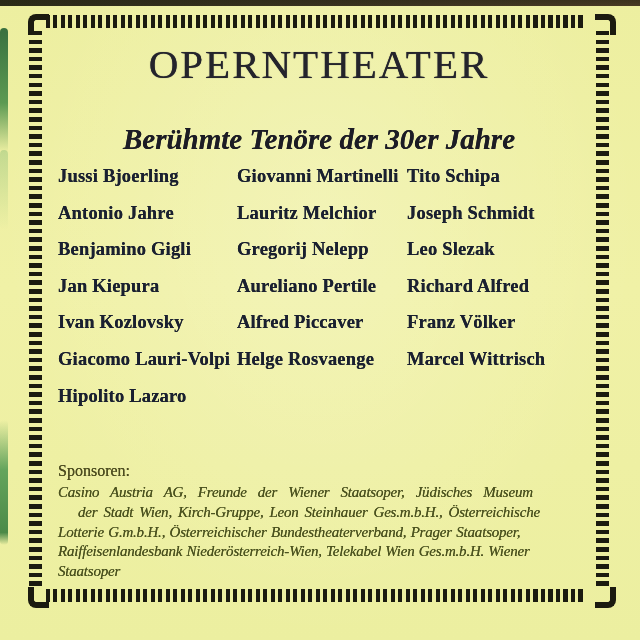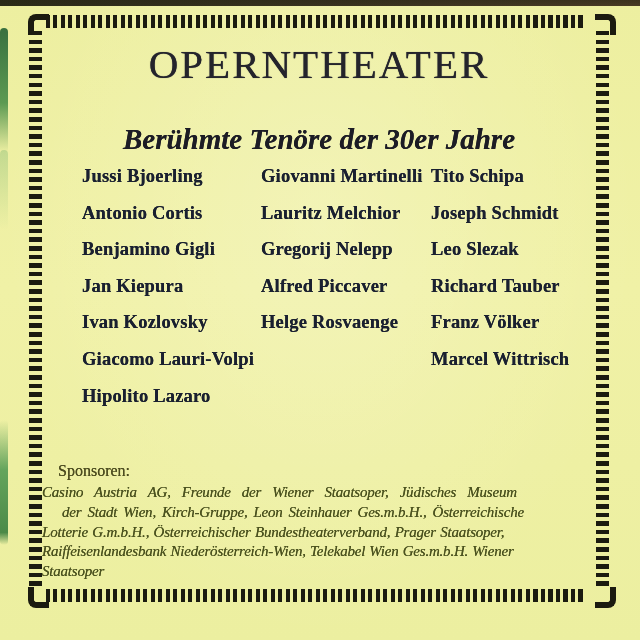"Jussi Bjoerling" .col { margin-left: 24px -> none }
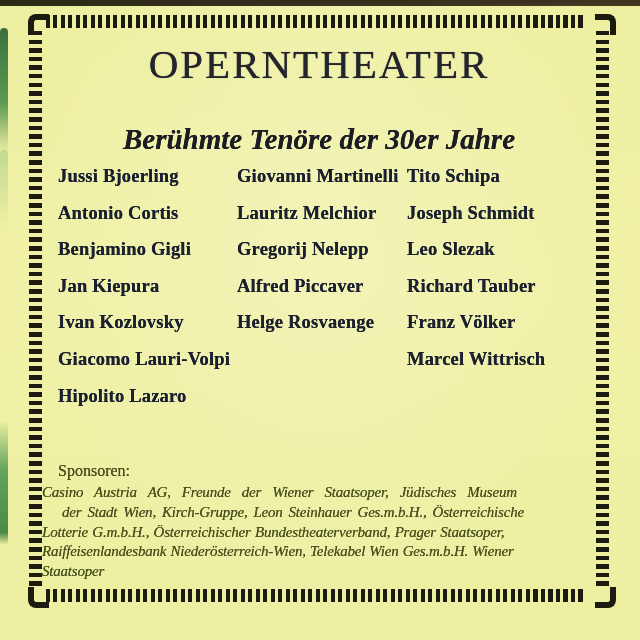"Antonio Cortis" span { text: Cortis -> Jahre }
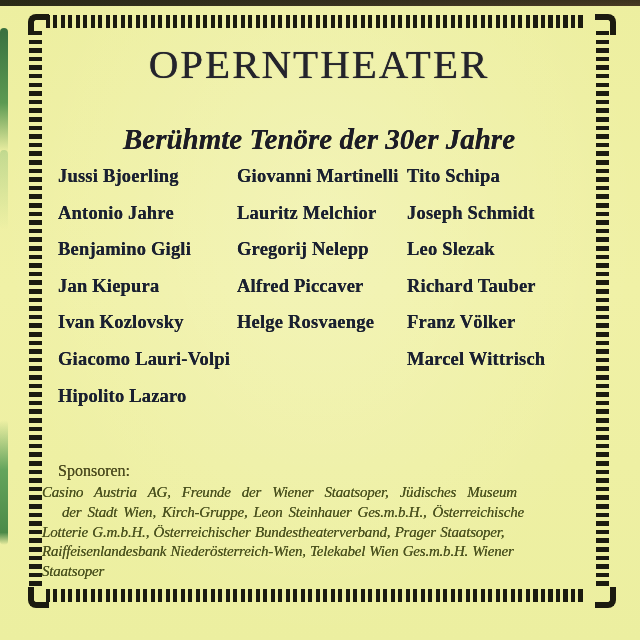"Aureliano Pertile" span { html: none -> <span>Aureliano Pertile</span> }
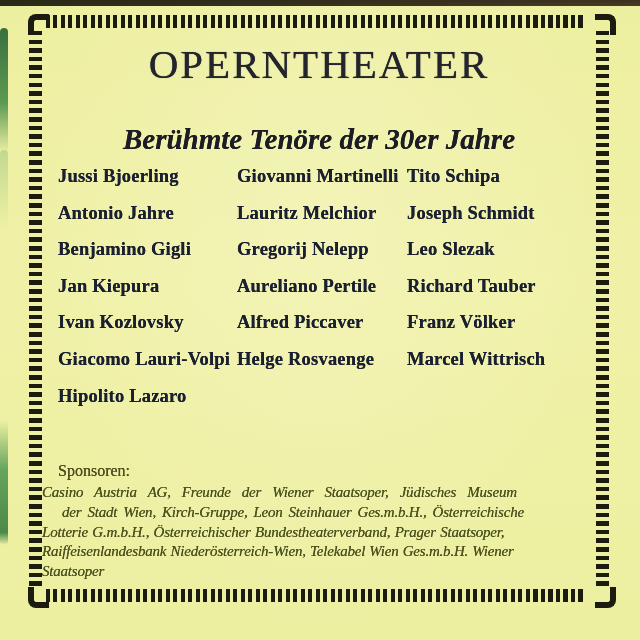"Richard Tauber" span { text: Tauber -> Alfred }
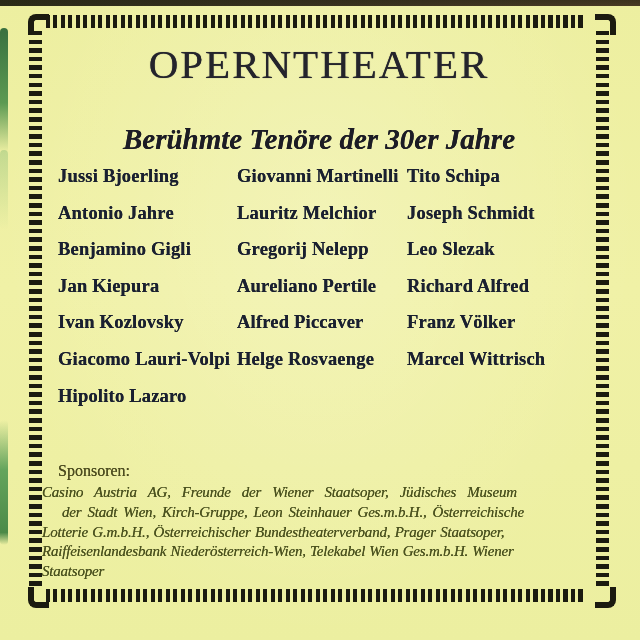"Casino Austria AG, Freunde der" .sponsors { left: 42px -> 58px }
